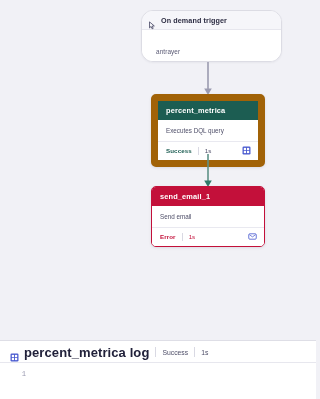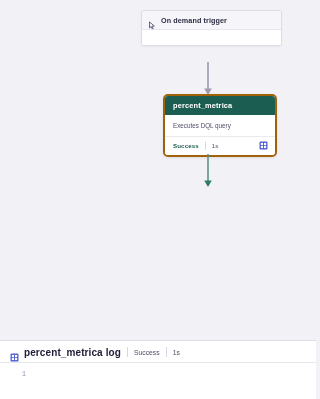"On demand trigger" #trigger-node { border-radius: 3px -> 12px; height: 36px -> 52px }
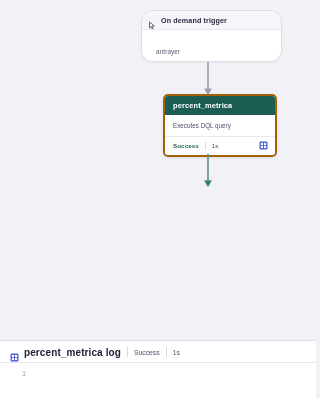"percent_metrica" #green-node { border: 2px solid #a16207 -> 7px solid #a16207; left: 163px -> 151px }
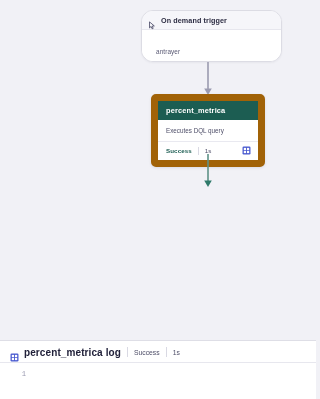"send_email_1" div.node { html: none -> <div> <div>send_email_1</div> <div>Send email</div> <div> <span>Error</span> <span></span> <span>1s</span> <span></span> <span> <svg> <rect></rect> <path></path> </svg> </span> </div> </div> }
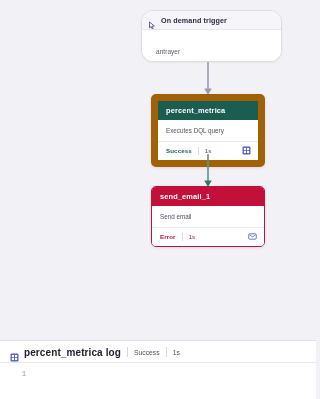"percent_metrica log" #log-header .title { font-size: 10px -> 13px }
